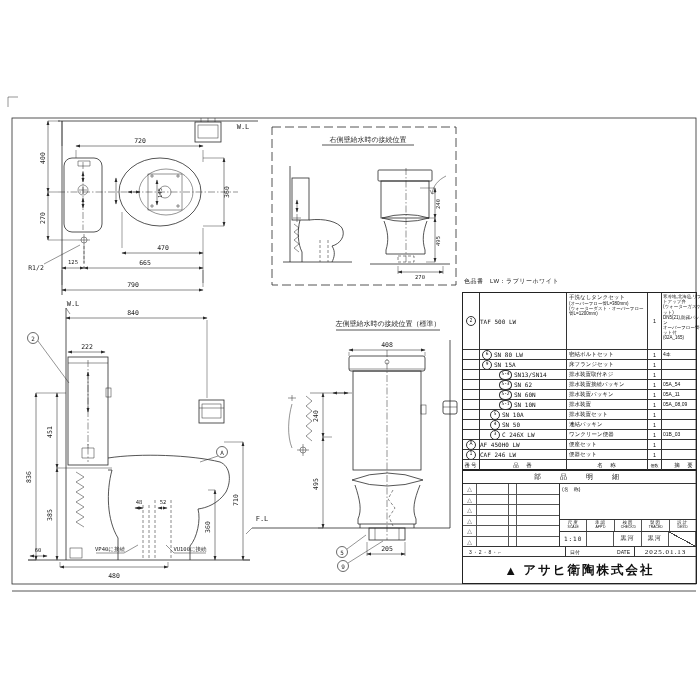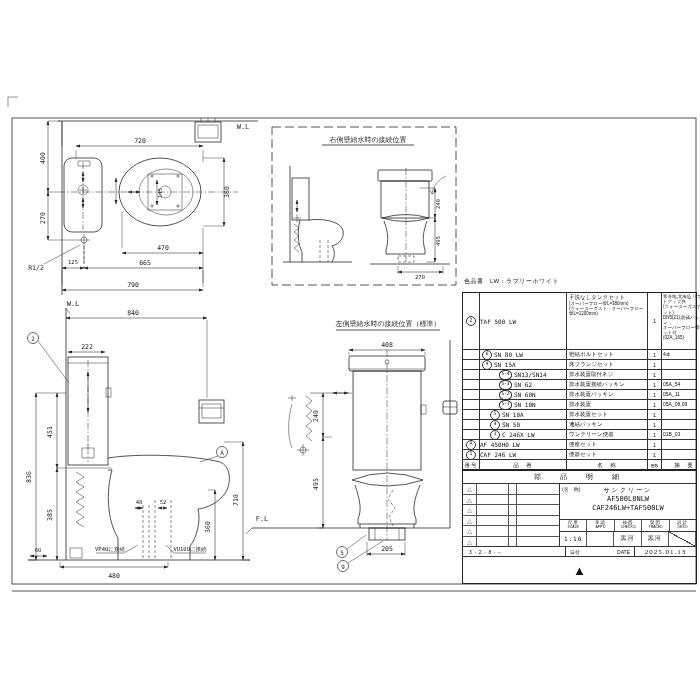"AF500L8NLW" div { html: <div> <div>サンクリーン</div> <div>AF500L8NLW</div> <div>CAF246LW+TAF500LW</div> </div> -> none }
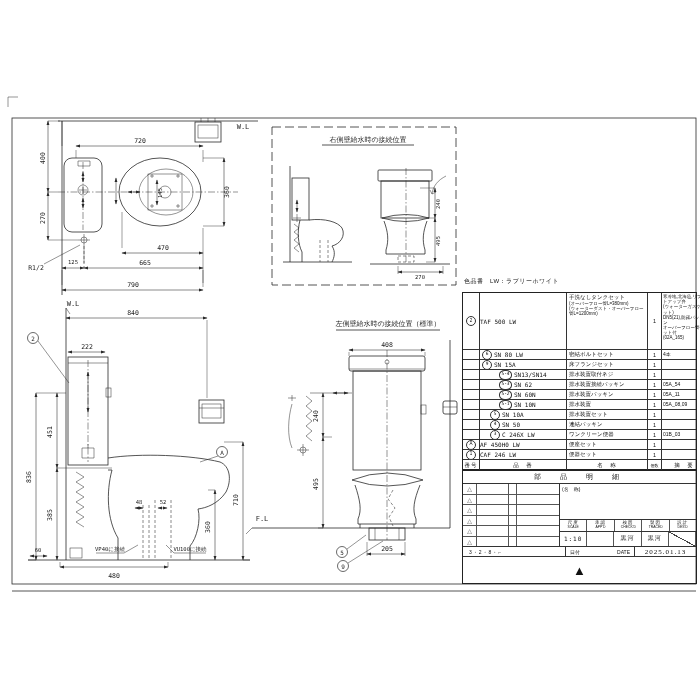"アサヒ衛陶株式会社" span { html: none -> <span>アサヒ衛陶株式会社</span> }
